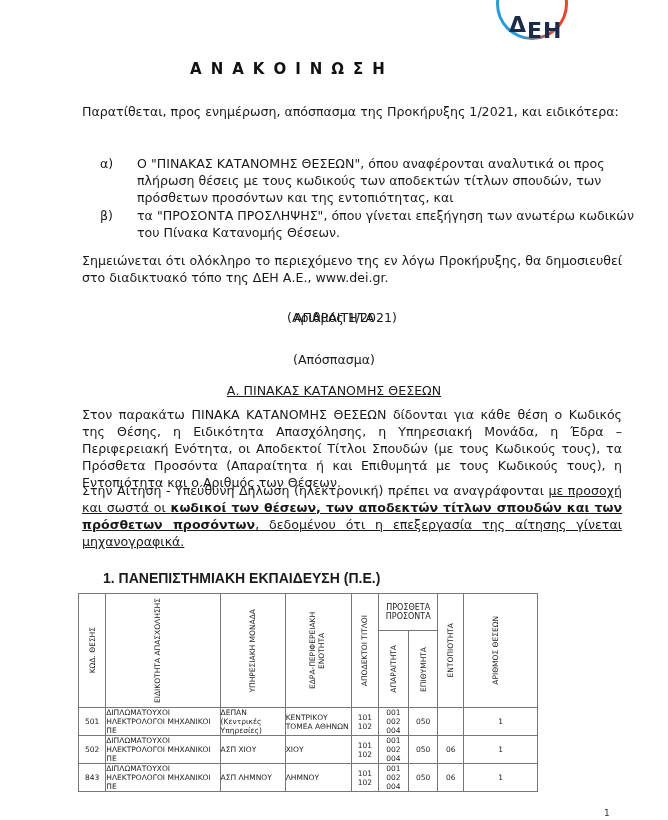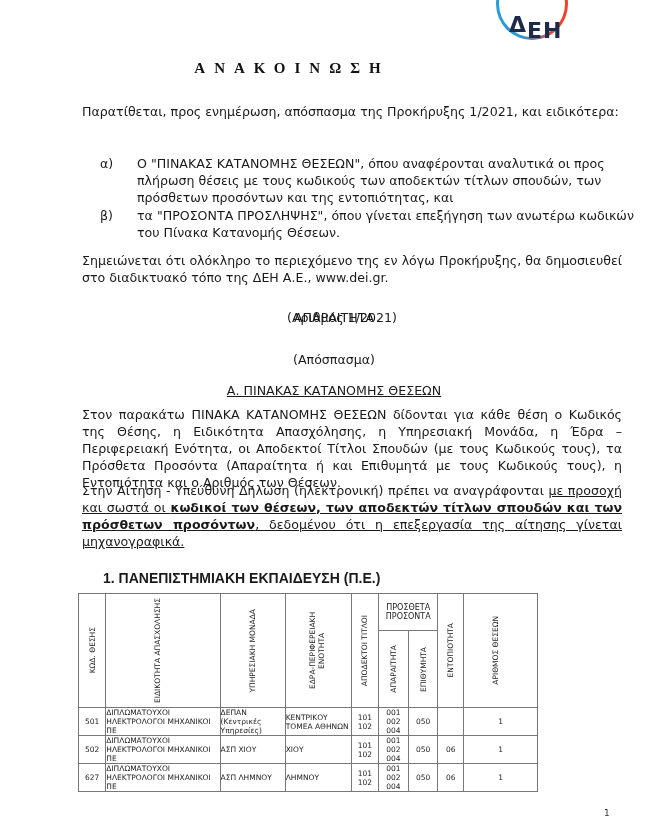"ΑΝΑΚΟΙΝΩΣΗ" .title { font-family: Liberation Serif, serif -> none }
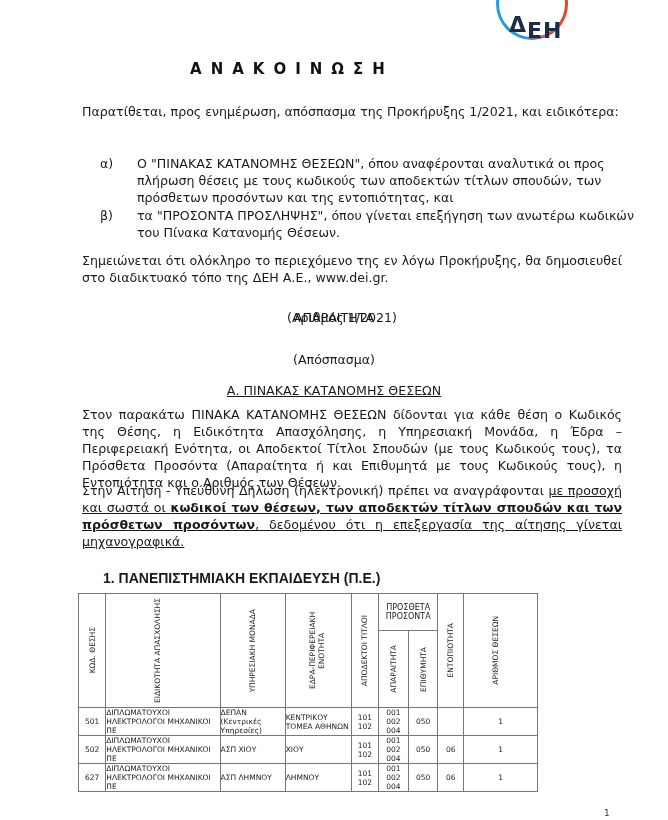"627" td.c { text: 627 -> 843 }
